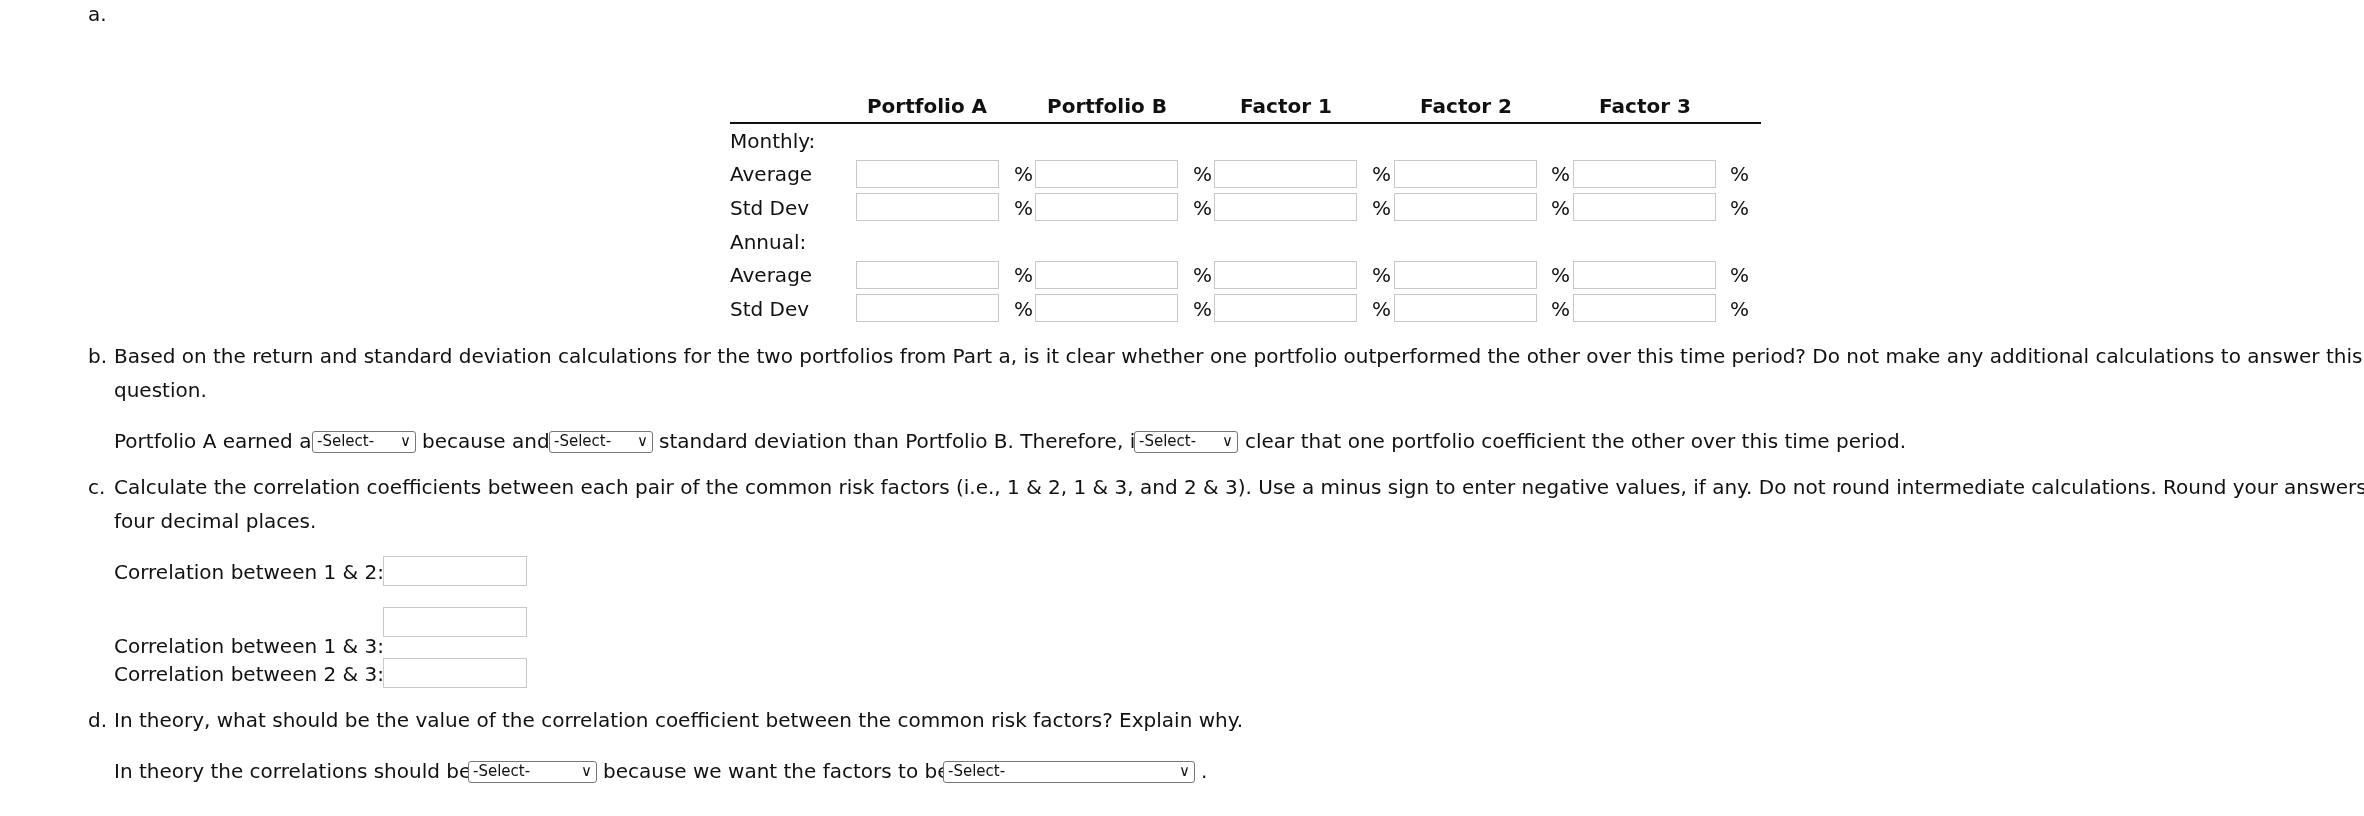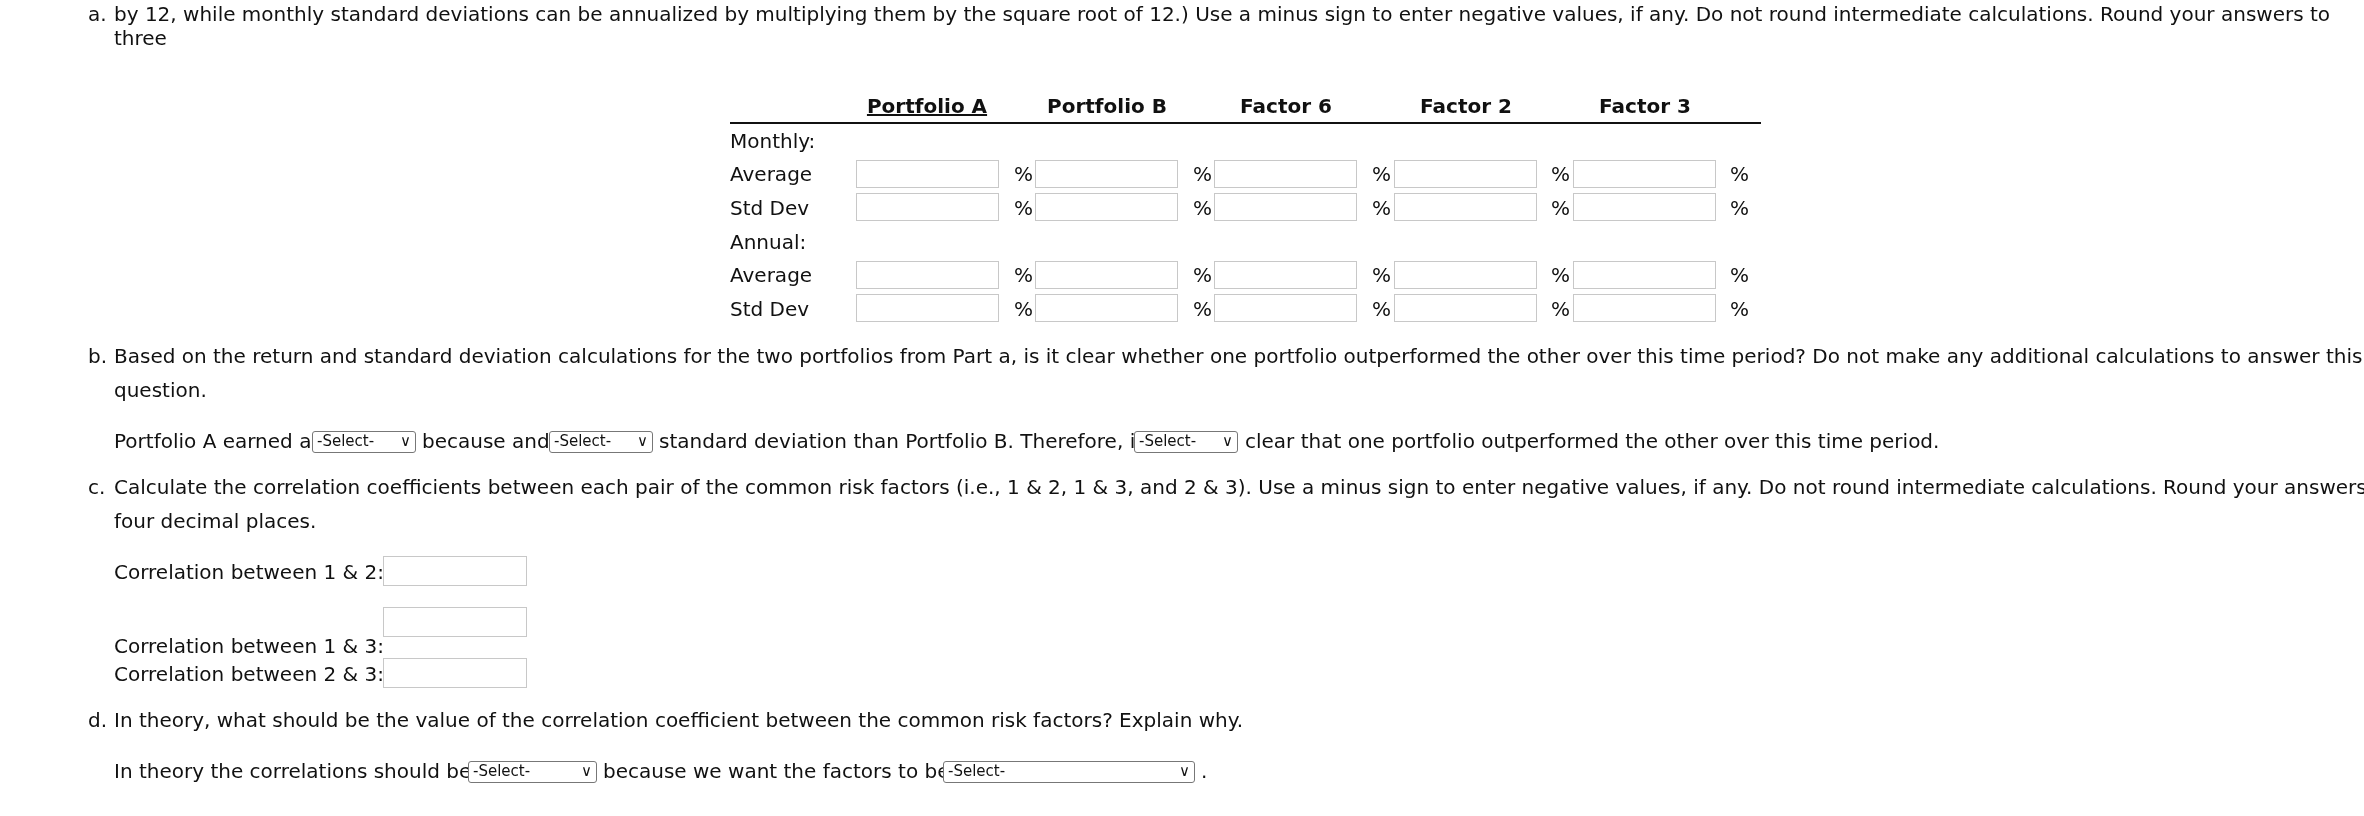"by 12, while monthly standard" span.txt { html: <span>by 12, while monthly standard deviations can be annualized by multiplying them by the square root of 12.) Use a minus sign to enter negative values, if any. Do not round intermediate calculations. Round your answers to three</span> -> none }
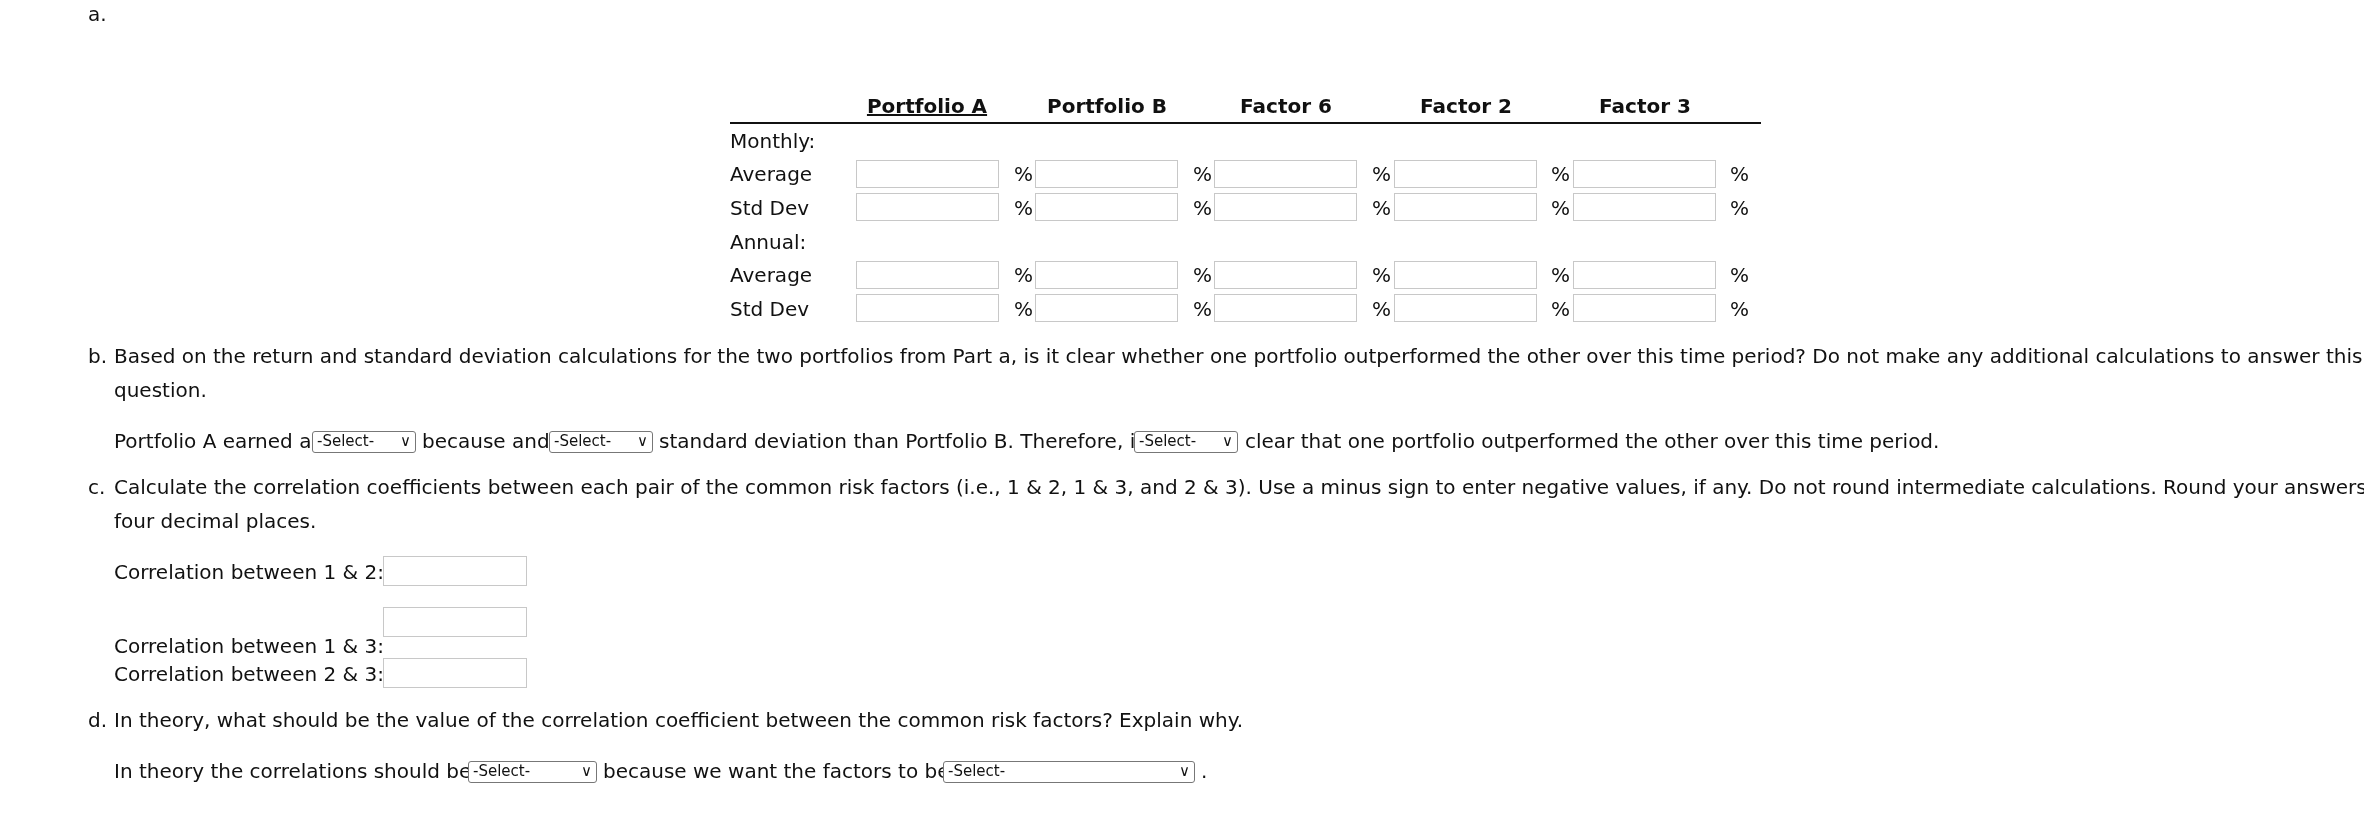"Portfolio A" div.hdr { text-decoration: underline -> none }
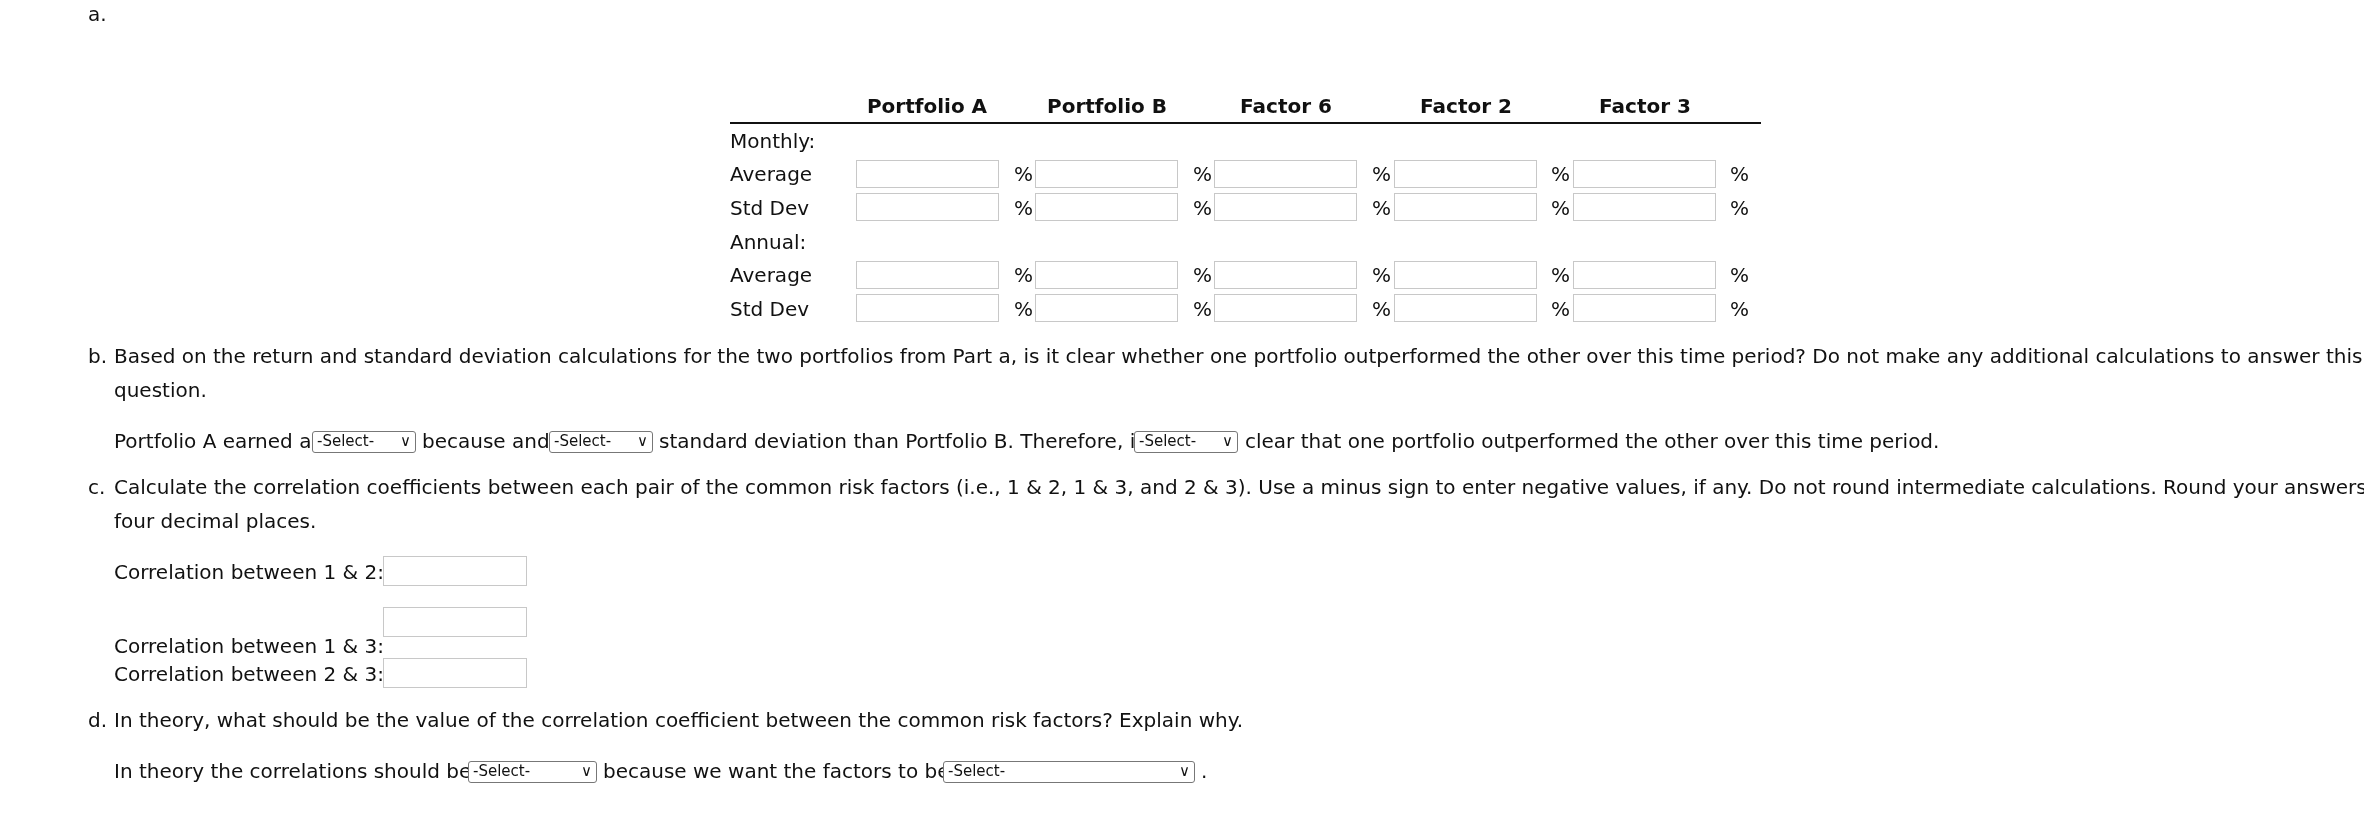"Factor 6" div.hdr { text: 6 -> 1 }
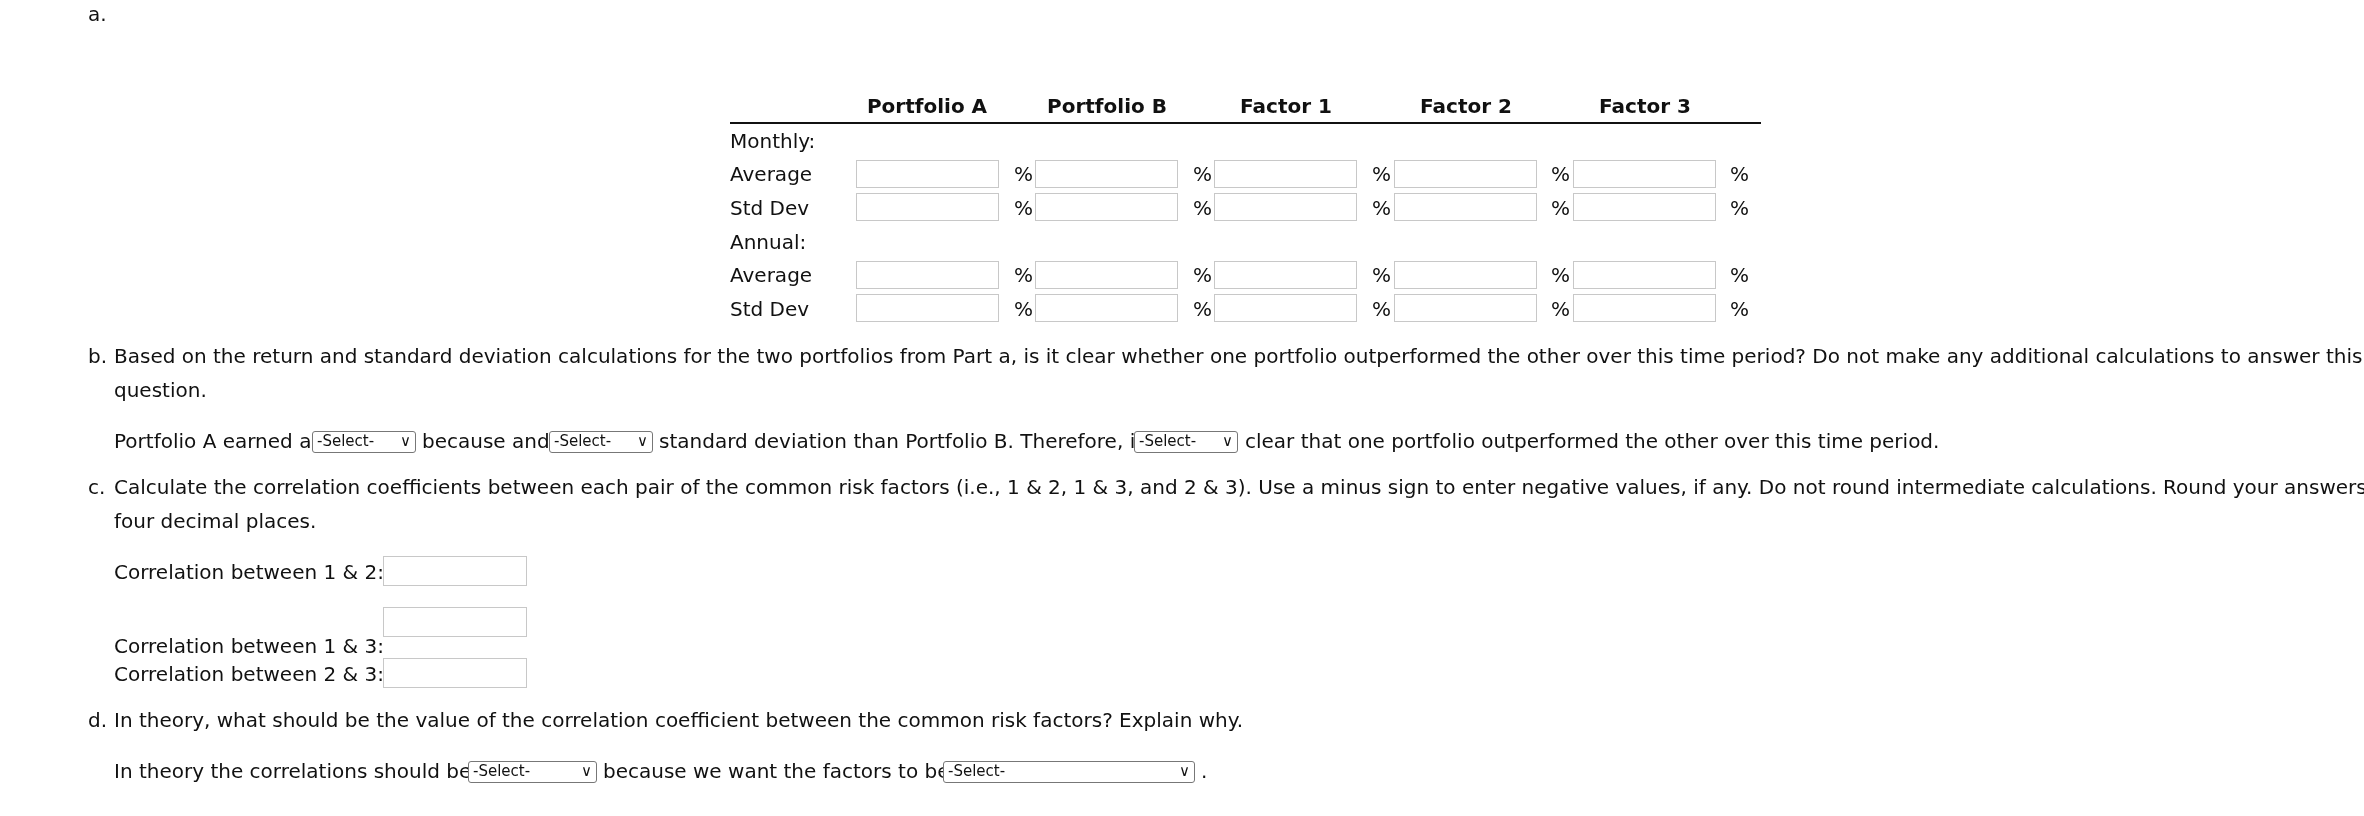"clear that one portfolio outperformed" div.txtline { text: outperformed -> coefficient }
